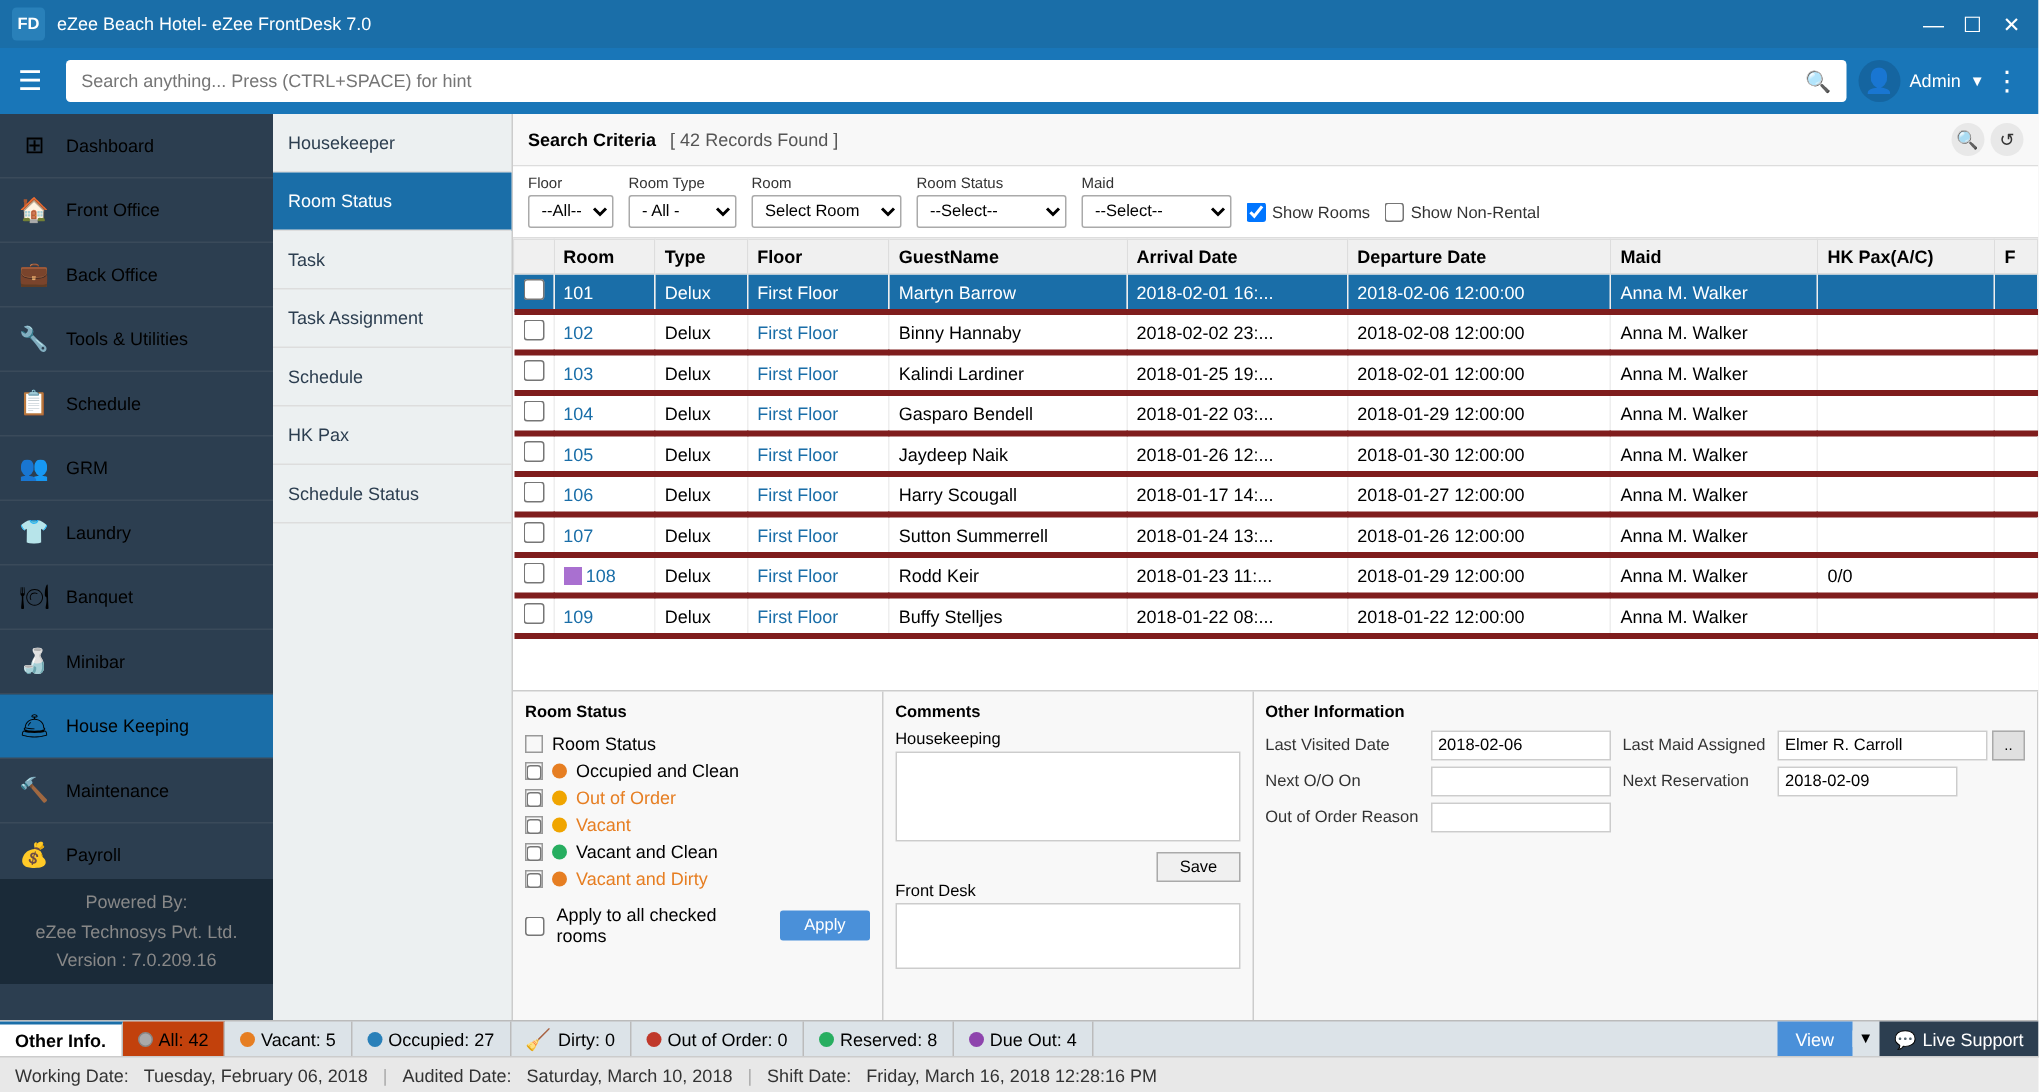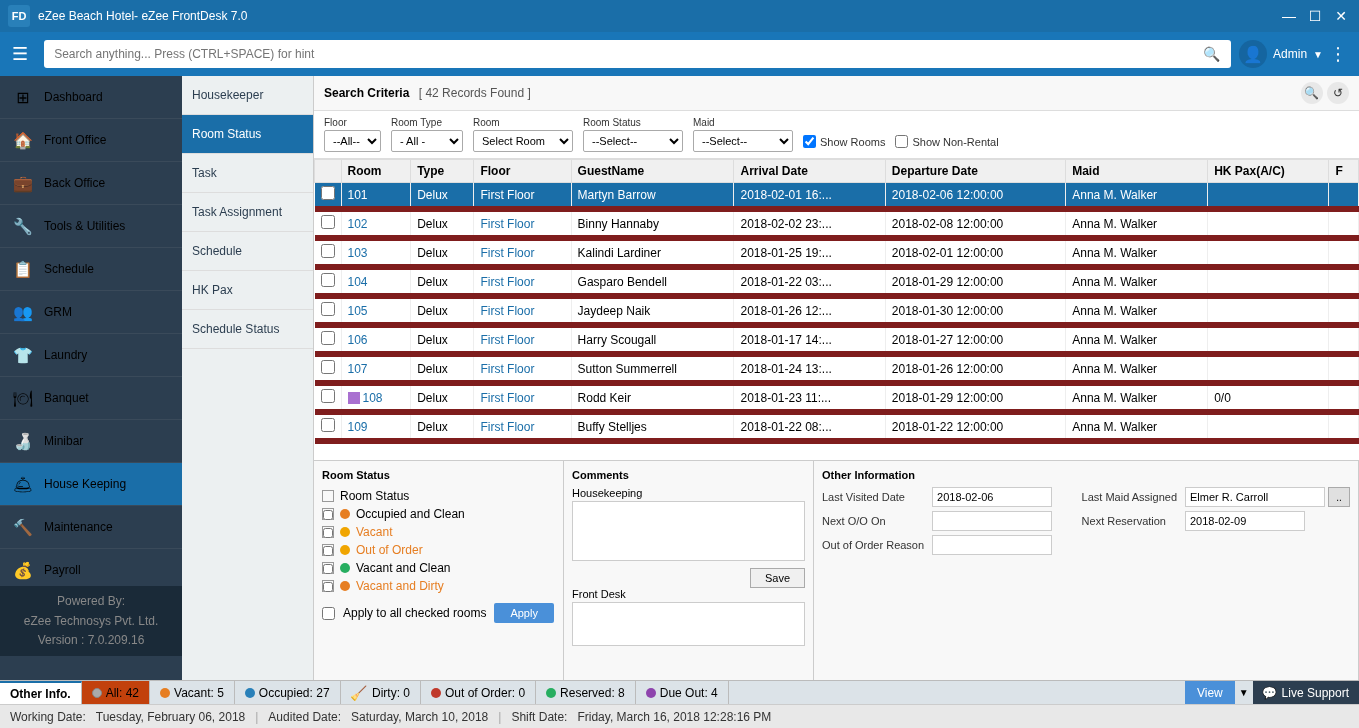"Housekeeper" .sub-sidebar { width: 132px -> 160px }
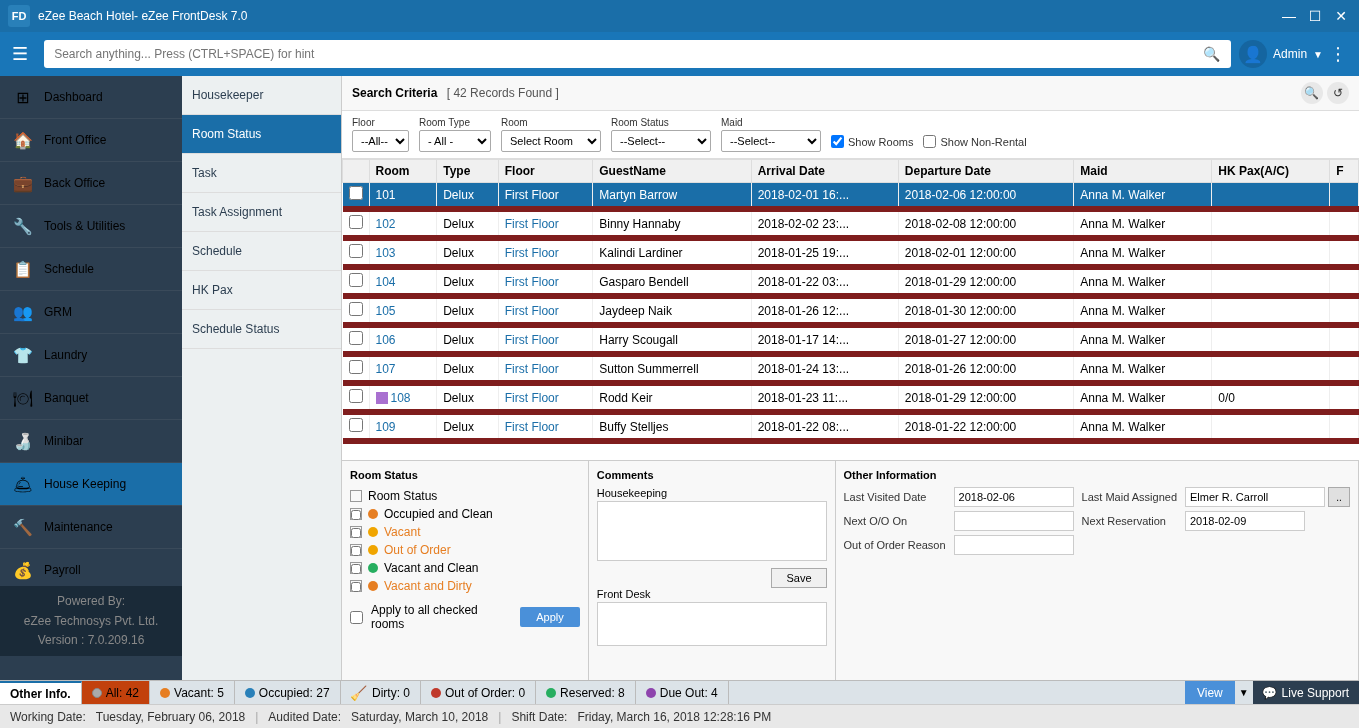"101" tbody tr { border-bottom: 6px solid #7f1d1d -> 4px solid #7f1d1d }
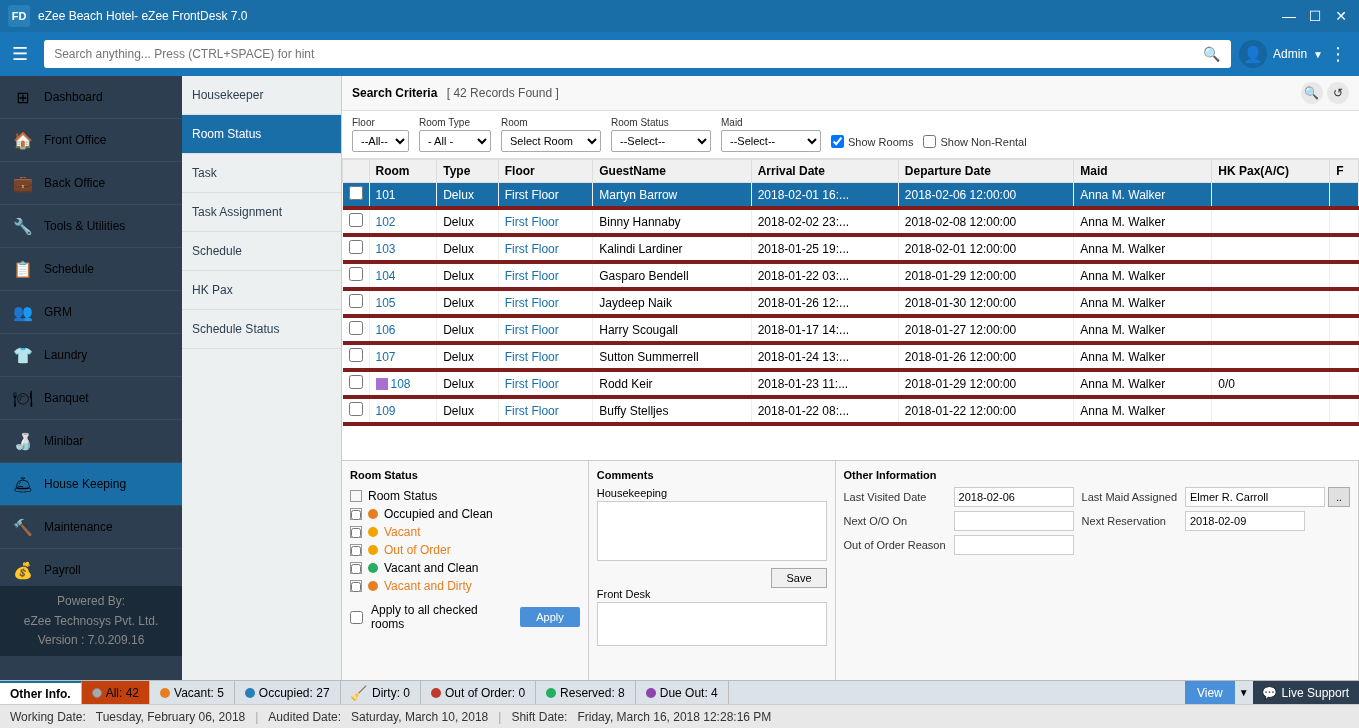"Vacant" li { order: before "Out of Order" -> after "Out of Order" }
